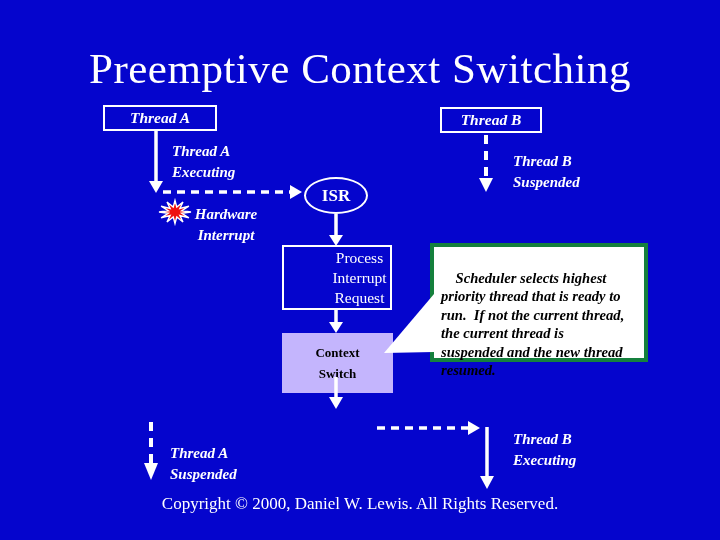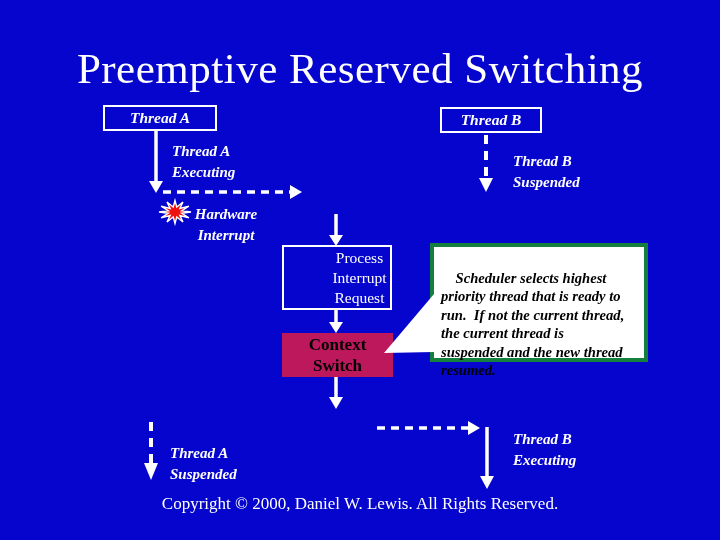"Preemptive Reserved Switching" div.abs { text: Reserved -> Context }
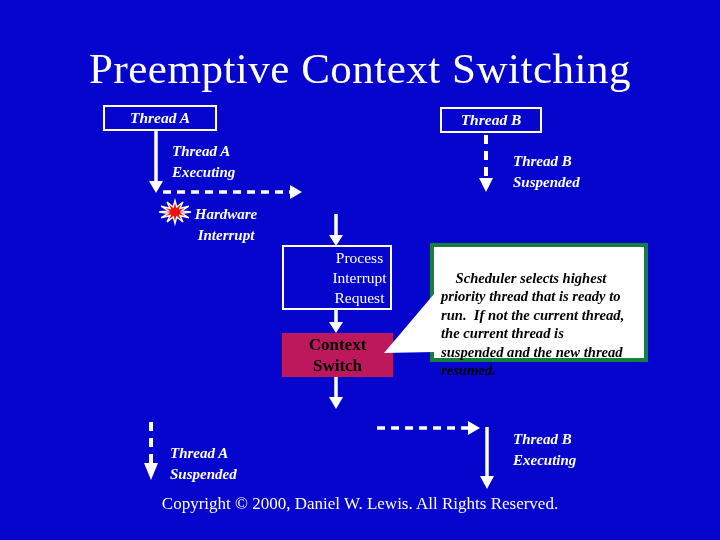"ISR" div.abs { html: none -> <div> <span>ISR</span> </div> }
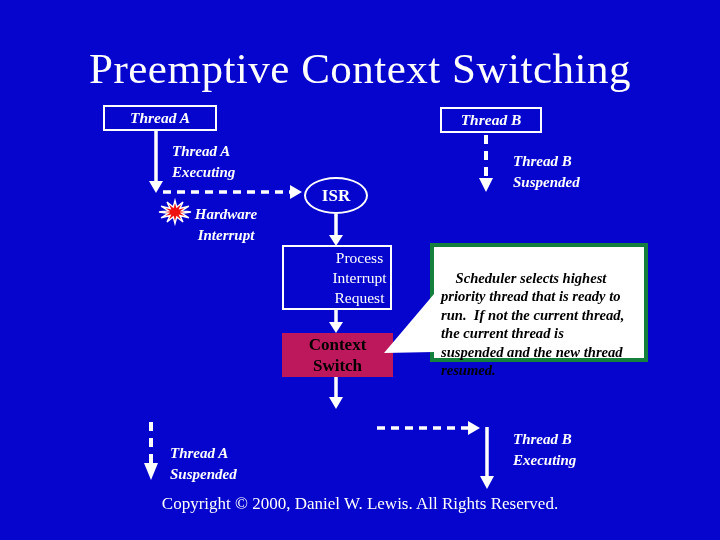"Context" .context-box { background: #be185d -> #c4b5fd; font-size: 17px -> 13px; height: 44px -> 60px }
